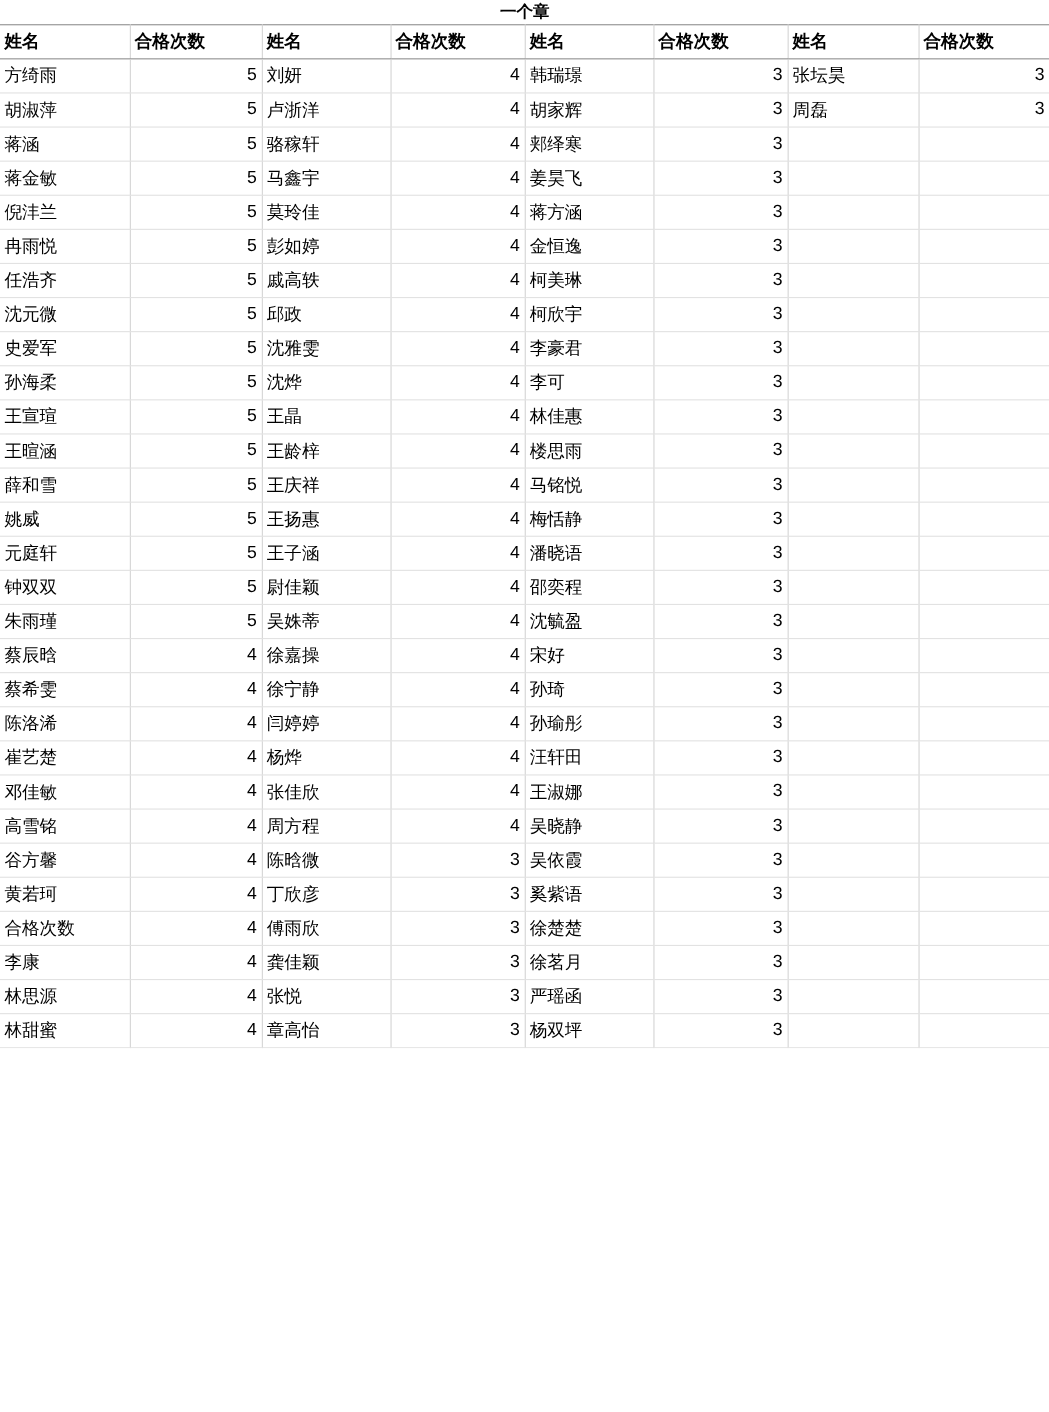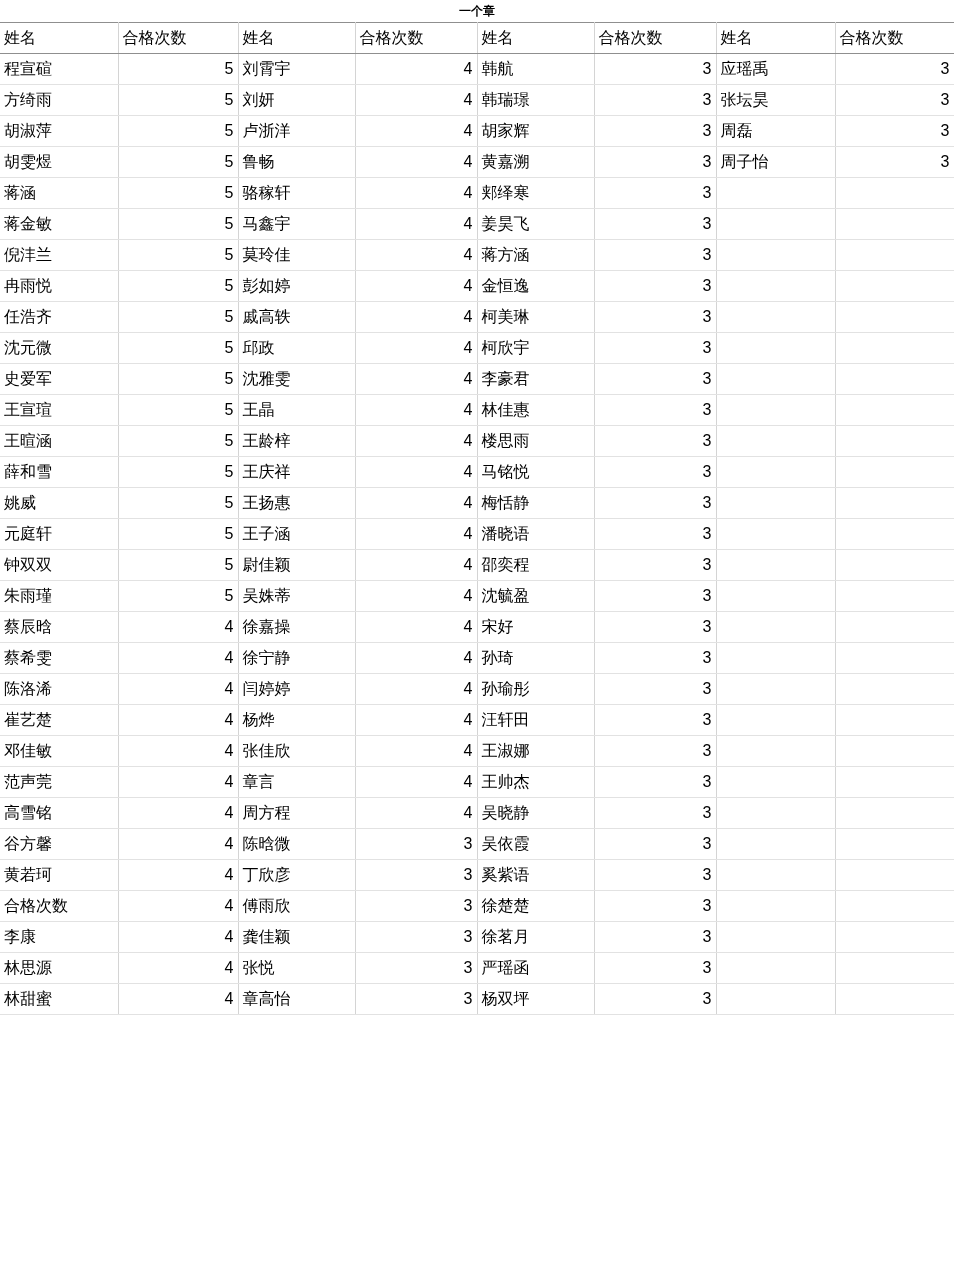"一个章" .title-row { font-size: 12px -> 15px }
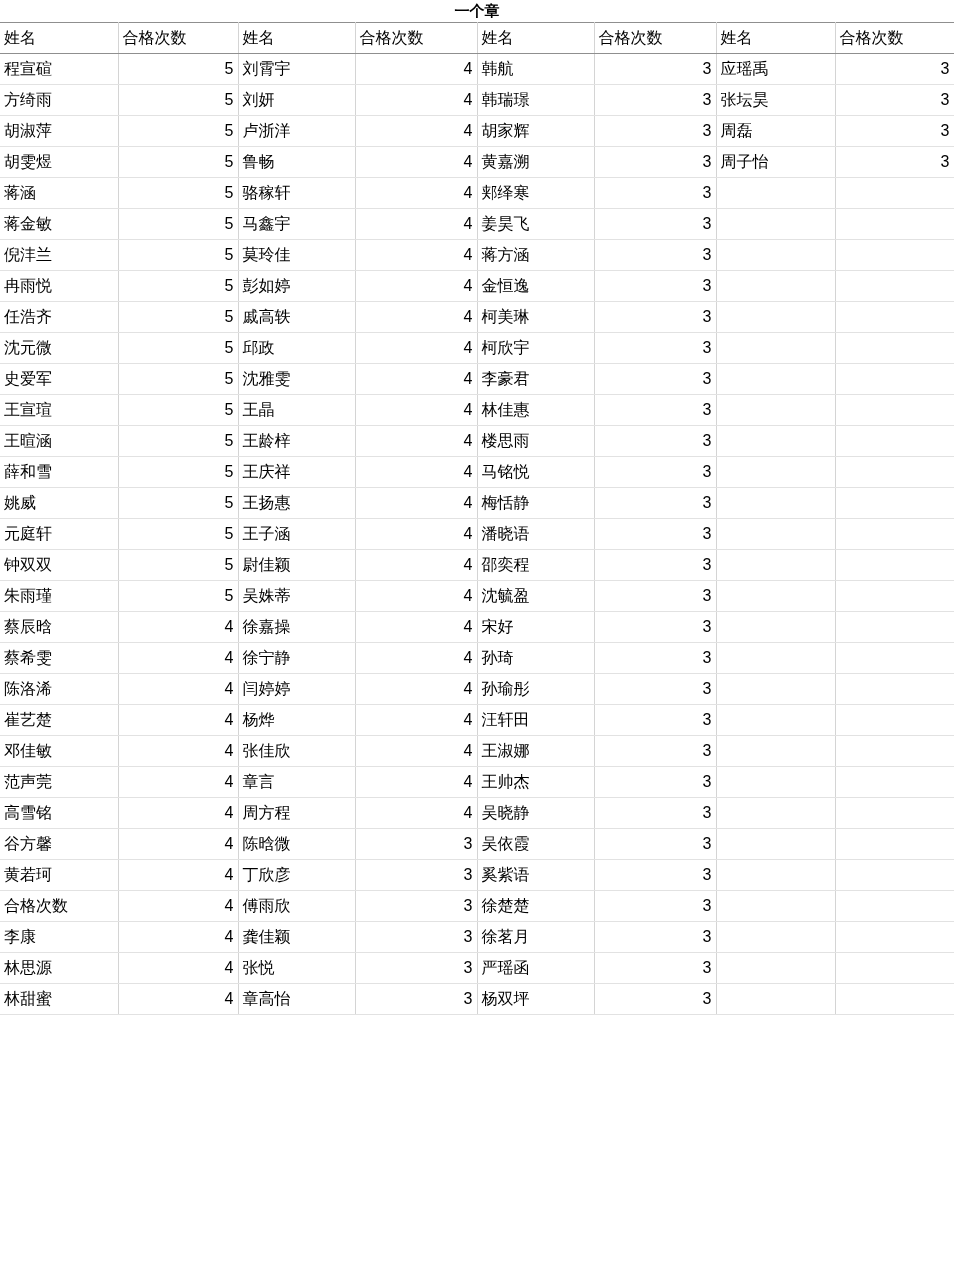"姓名" table.grid th { font-weight: normal -> bold }
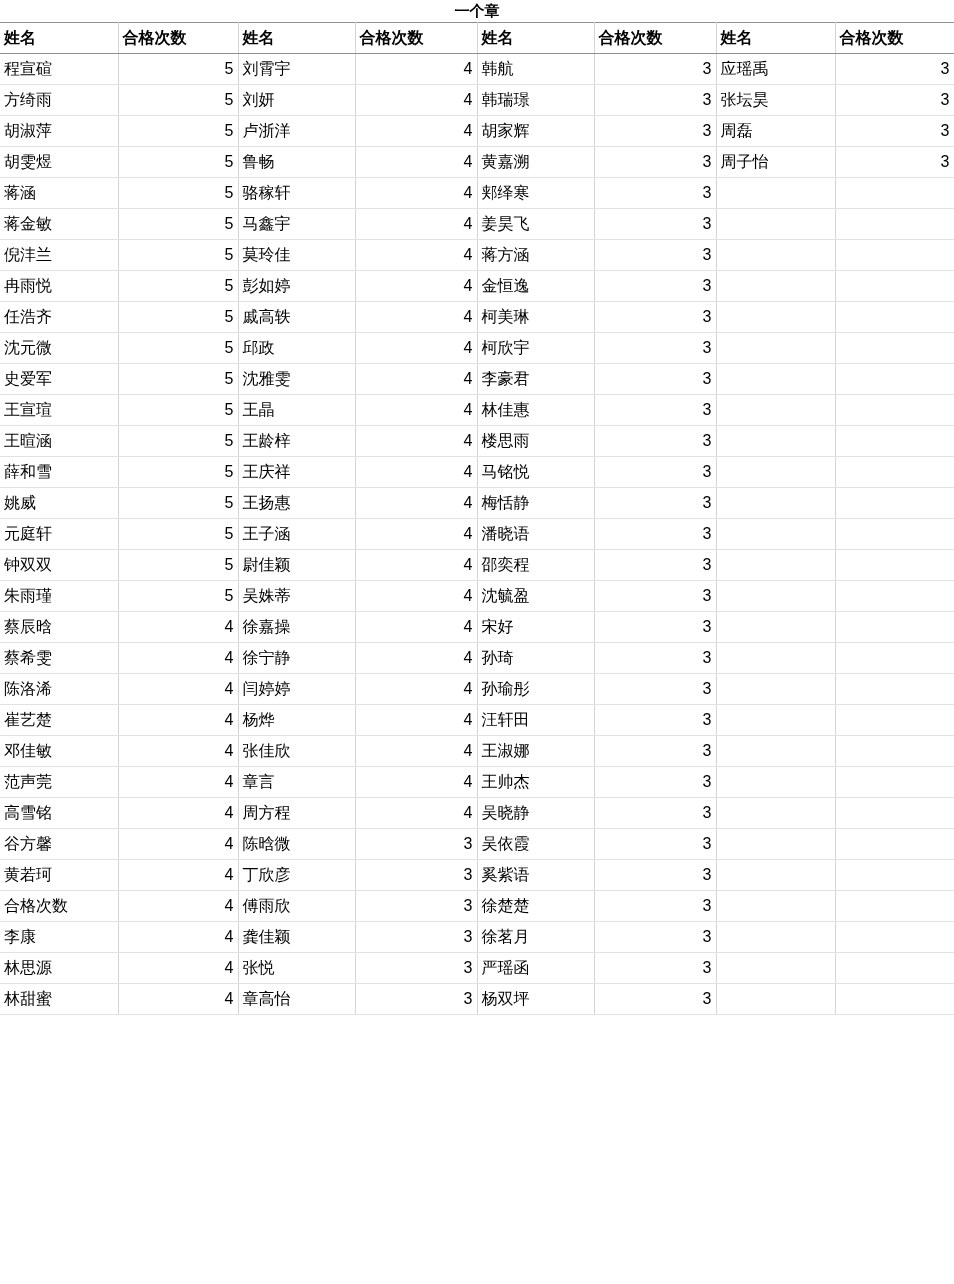"程宣碹" tr { html: <tr> <td>程宣碹</td> <td>5</td> <td>刘霄宇</td> <td>4</td> <td>韩航</td> <td>3</td> <td>应瑶禹</td> <td>3</td> </tr> -> none }
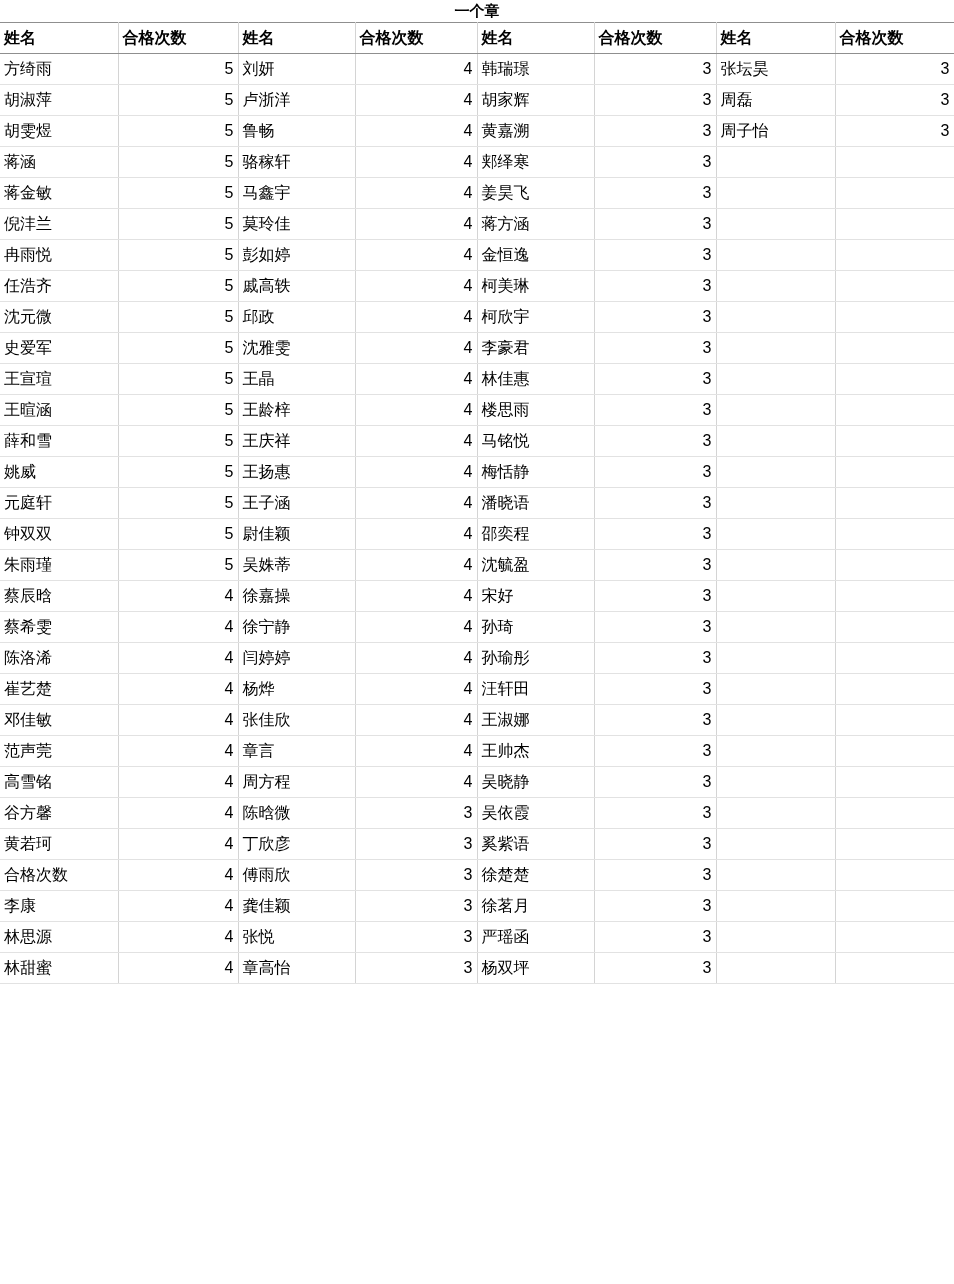"胡雯煜" tr { html: <tr> <td>胡雯煜</td> <td>5</td> <td>鲁畅</td> <td>4</td> <td>黄嘉溯</td> <td>3</td> <td>周子怡</td> <td>3</td> </tr> -> none }
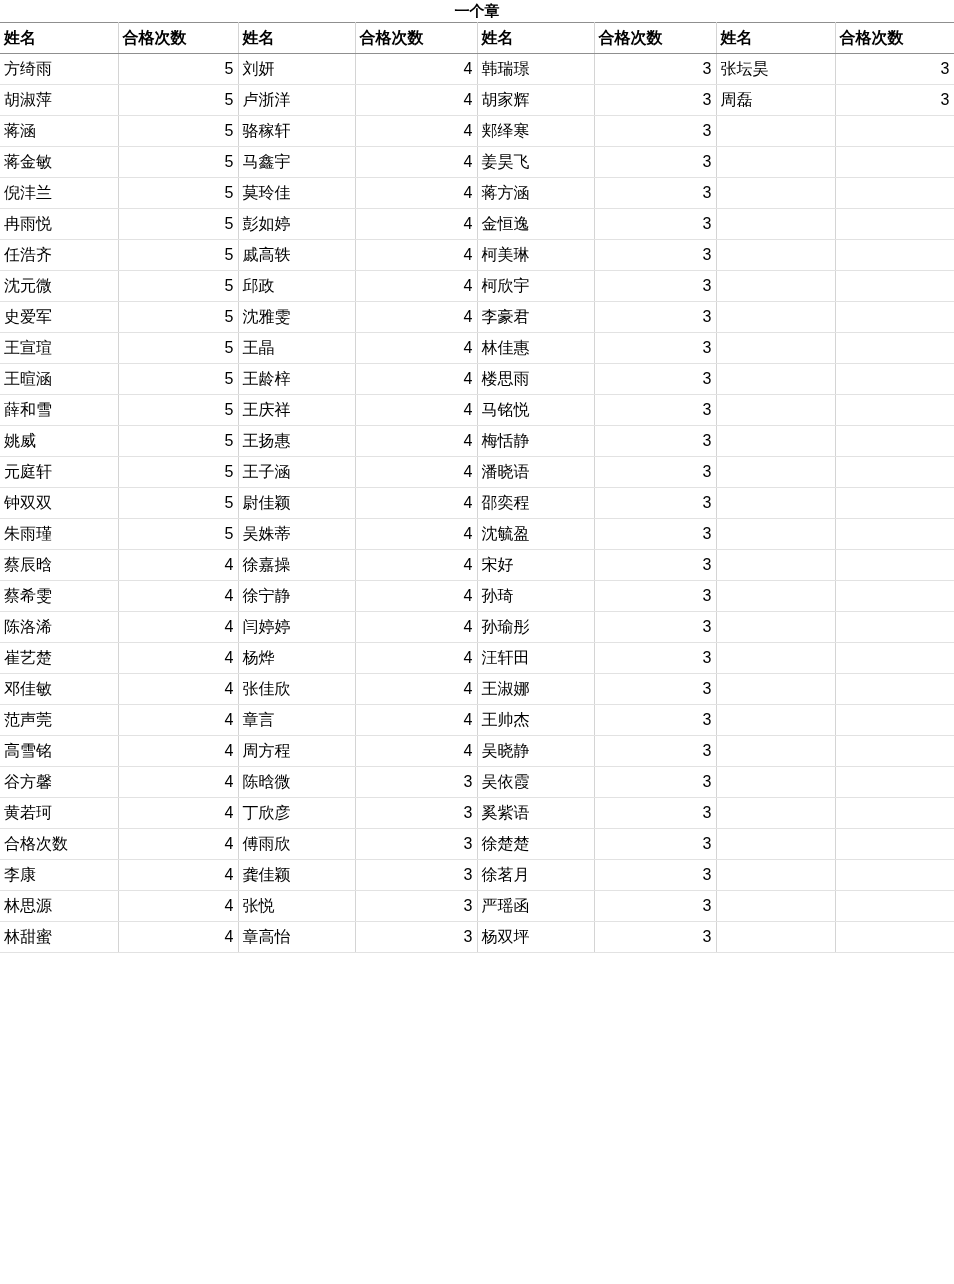"孙海柔" tr { html: none -> <tr> <td>孙海柔</td> <td>5</td> <td>沈烨</td> <td>4</td> <td>李可</td> <td>3</td> <td></td> <td></td> </tr> }
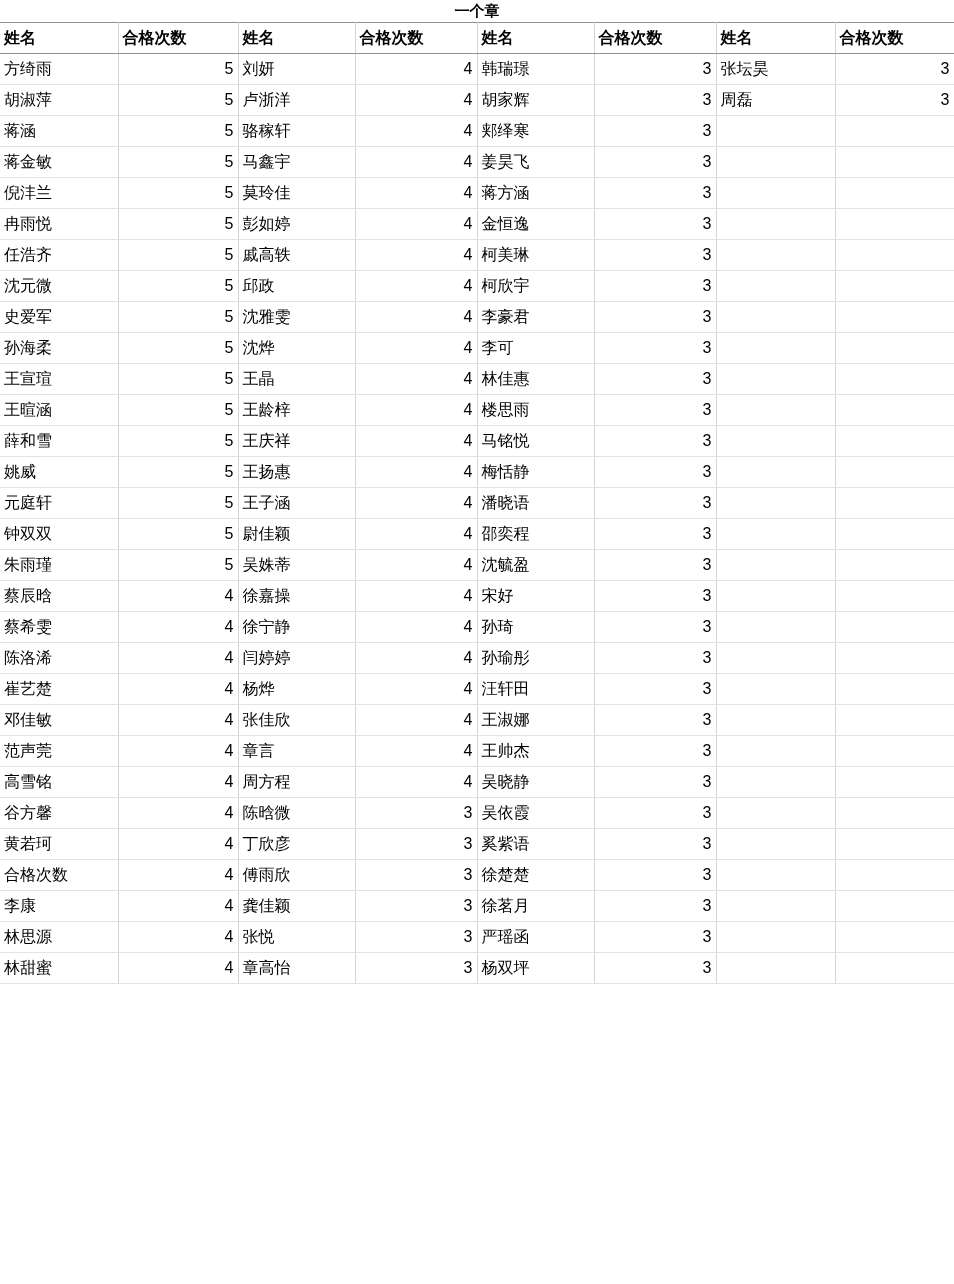"范声莞" tr { html: <tr> <td>范声莞</td> <td>4</td> <td>章言</td> <td>4</td> <td>王帅杰</td> <td>3</td> <td></td> <td></td> </tr> -> none }
